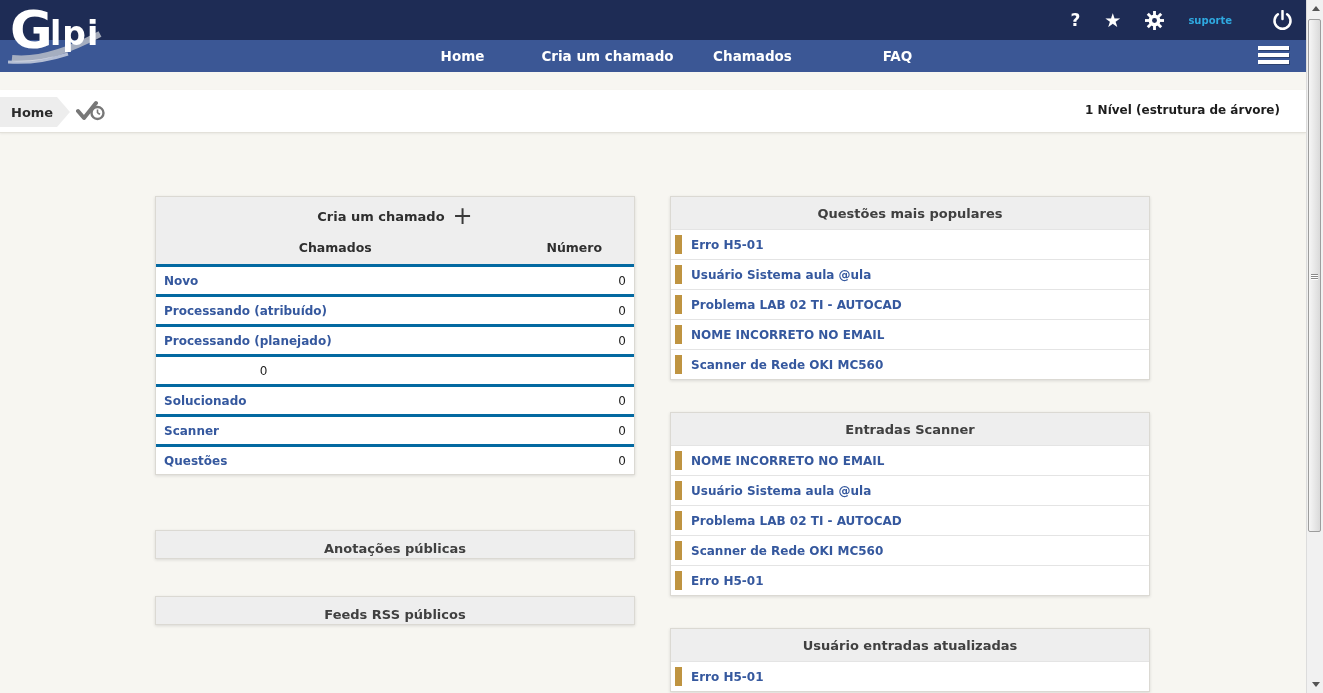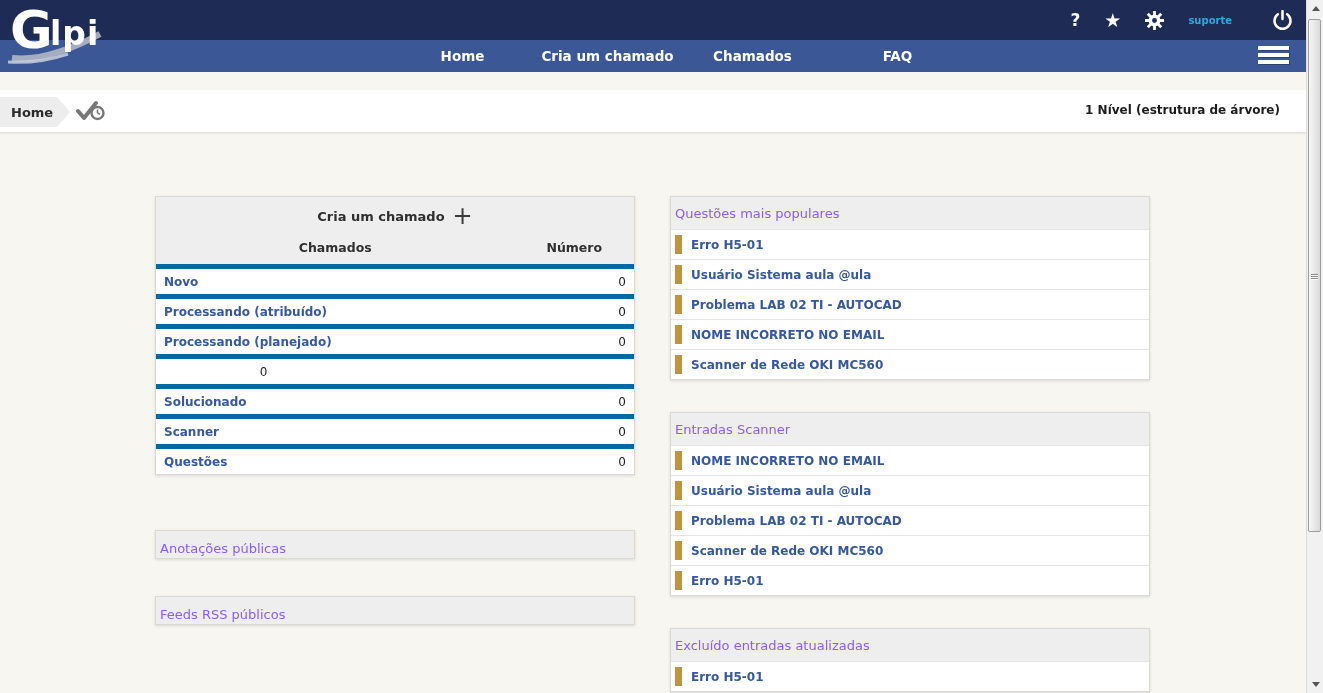"Questões mais populares" .panel-header { color: #8b5cf6 -> #404040; font-weight: normal -> bold; text-align: none -> center }
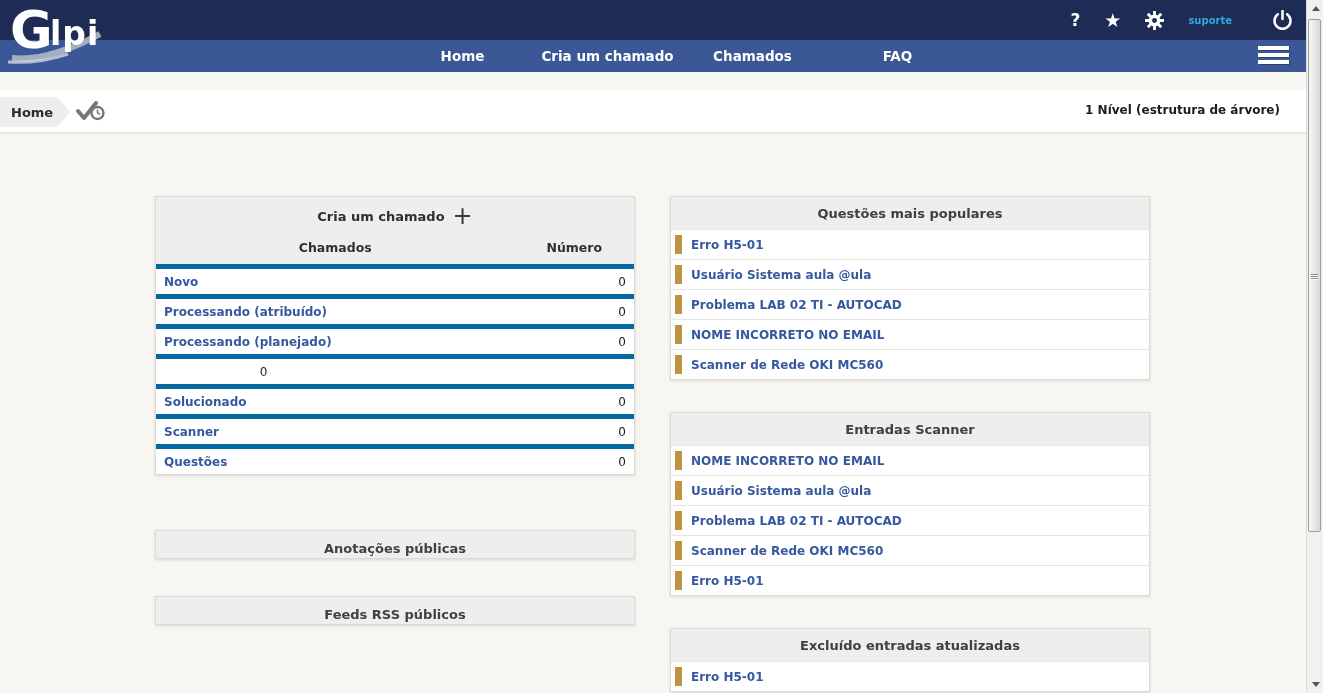"Novo" .t-row { border-top: 5px solid #0369a1 -> 3px solid #0369a1 }
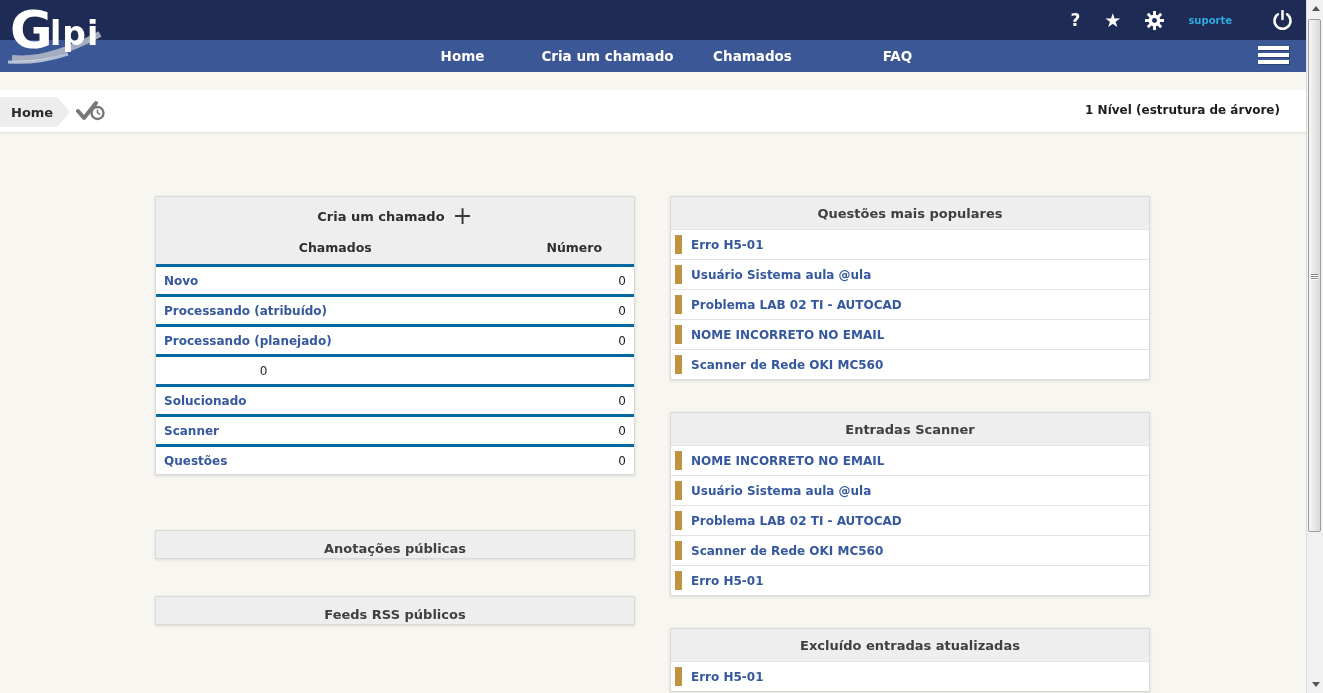"Excluído entradas atualizadas" div.panel-header { text: Excluído -> Usuário }
